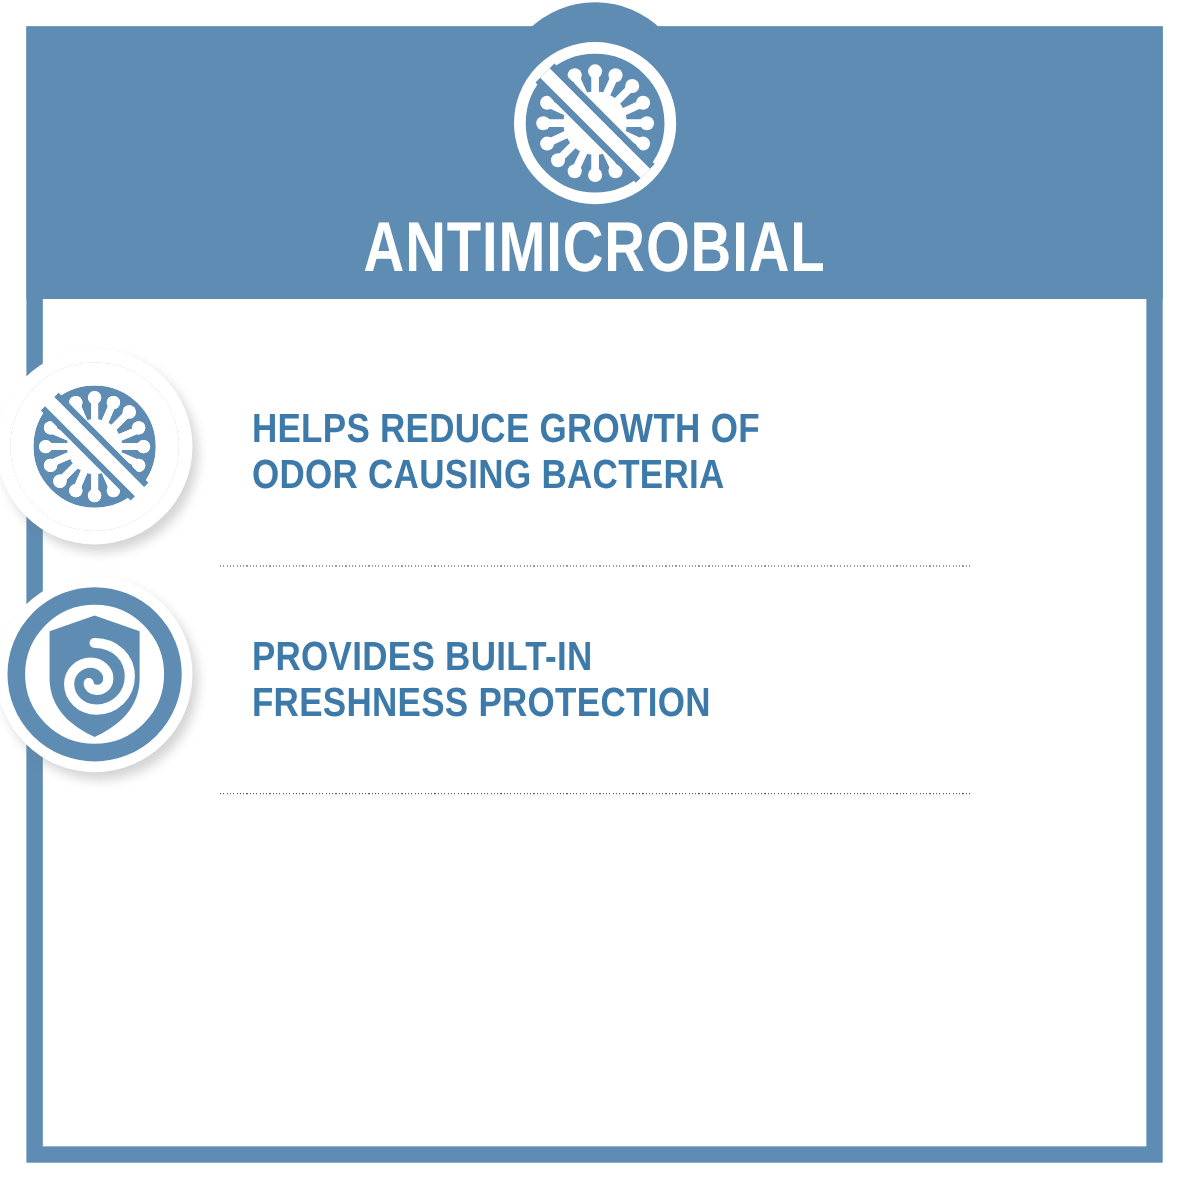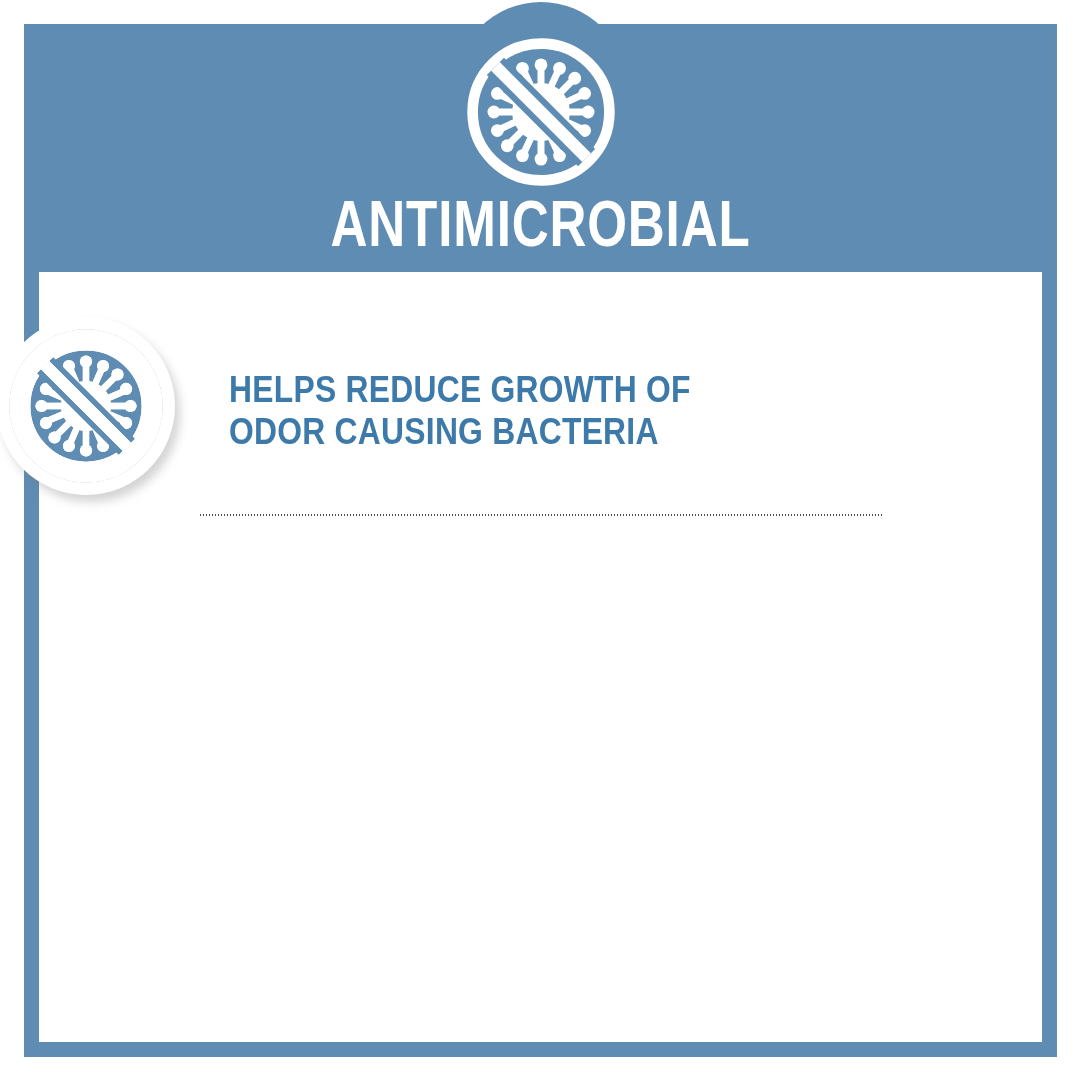"PROVIDES BUILT-IN" div.feature-row { html: none -> <div> <div> <div></div> <div> <svg> <circle></circle> <circle></circle> <path></path> <path></path> </svg> </div> </div> <div>PROVIDES BUILT-IN FRESHNESS PROTECTION</div> </div> }
